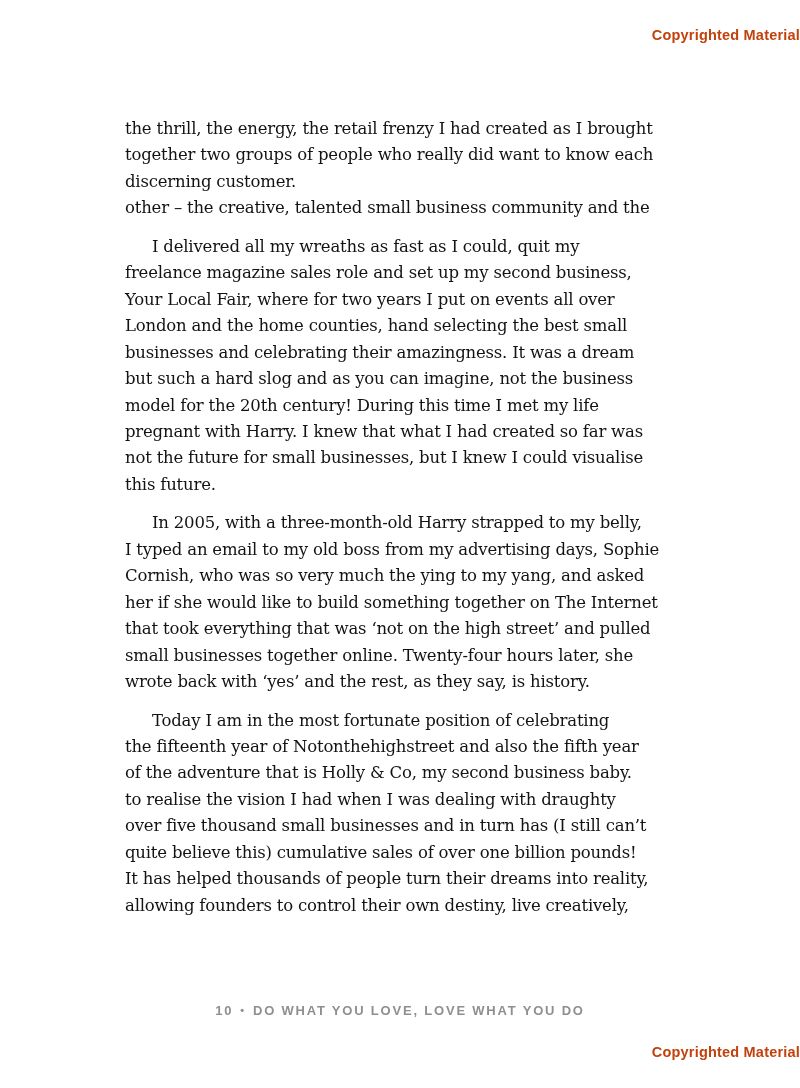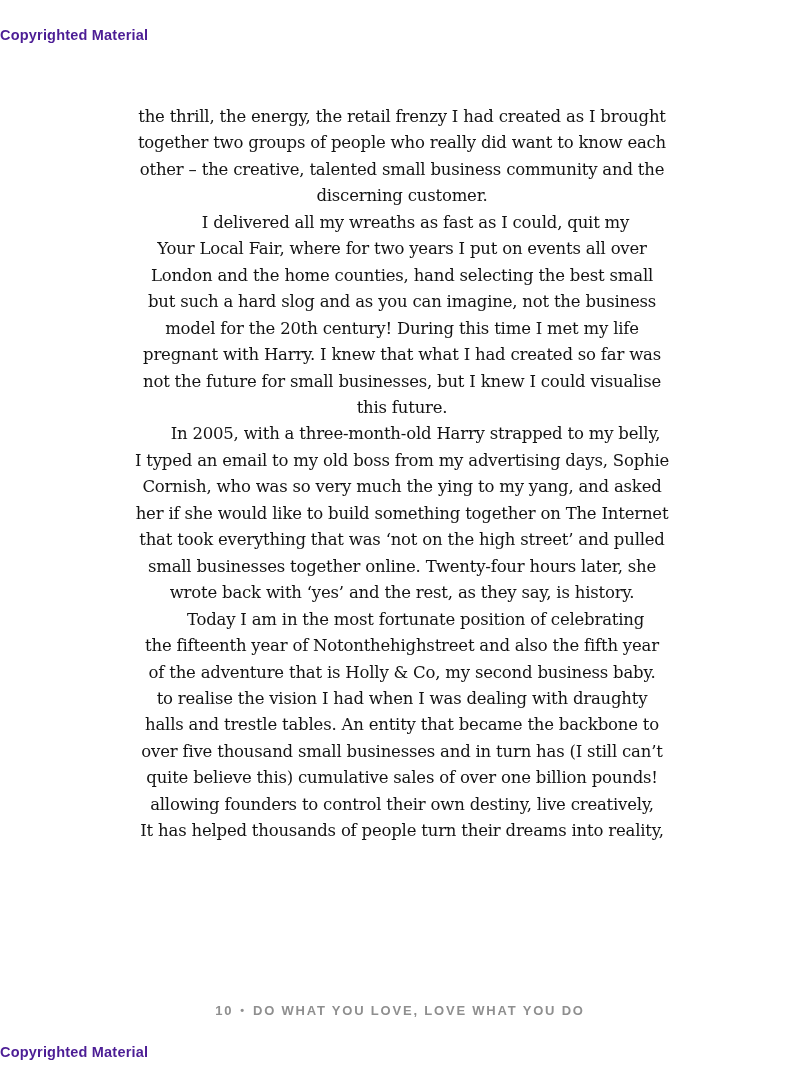"Copyrighted Material" .copyright-notice { color: #4c1d95 -> #c2410c; text-align: left -> right }
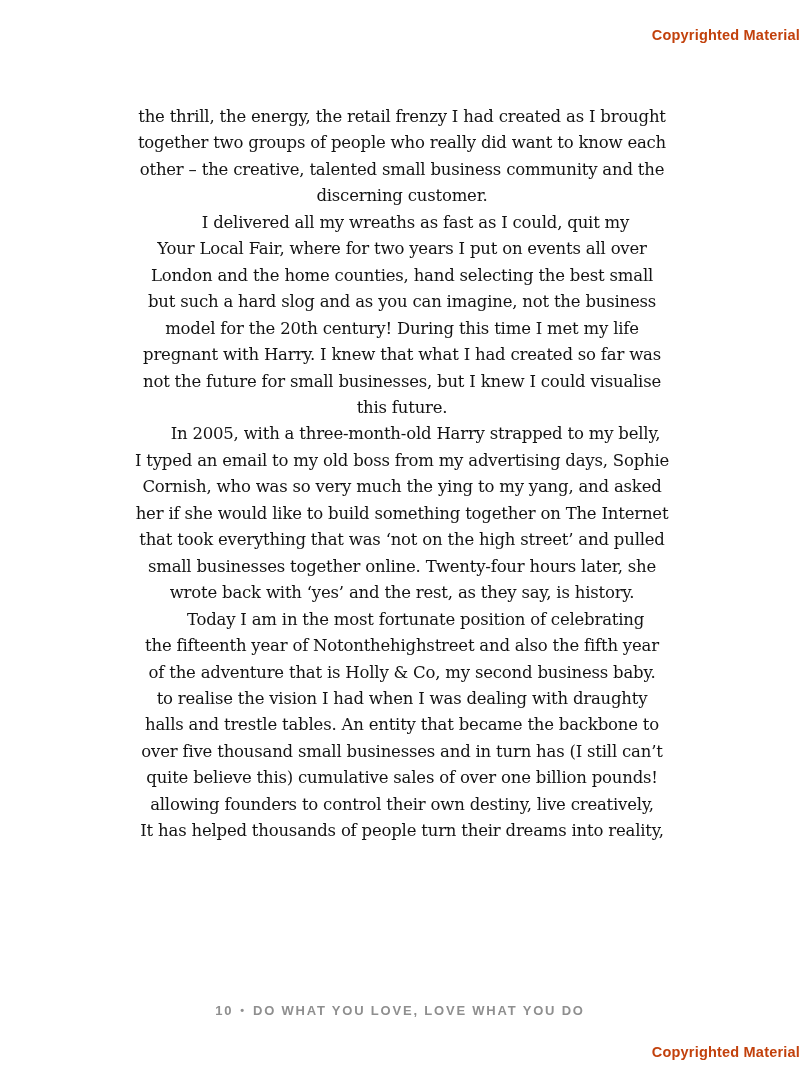"the thrill, the energy, the" .para { margin: 0 -> 12px; text-align: center -> none }
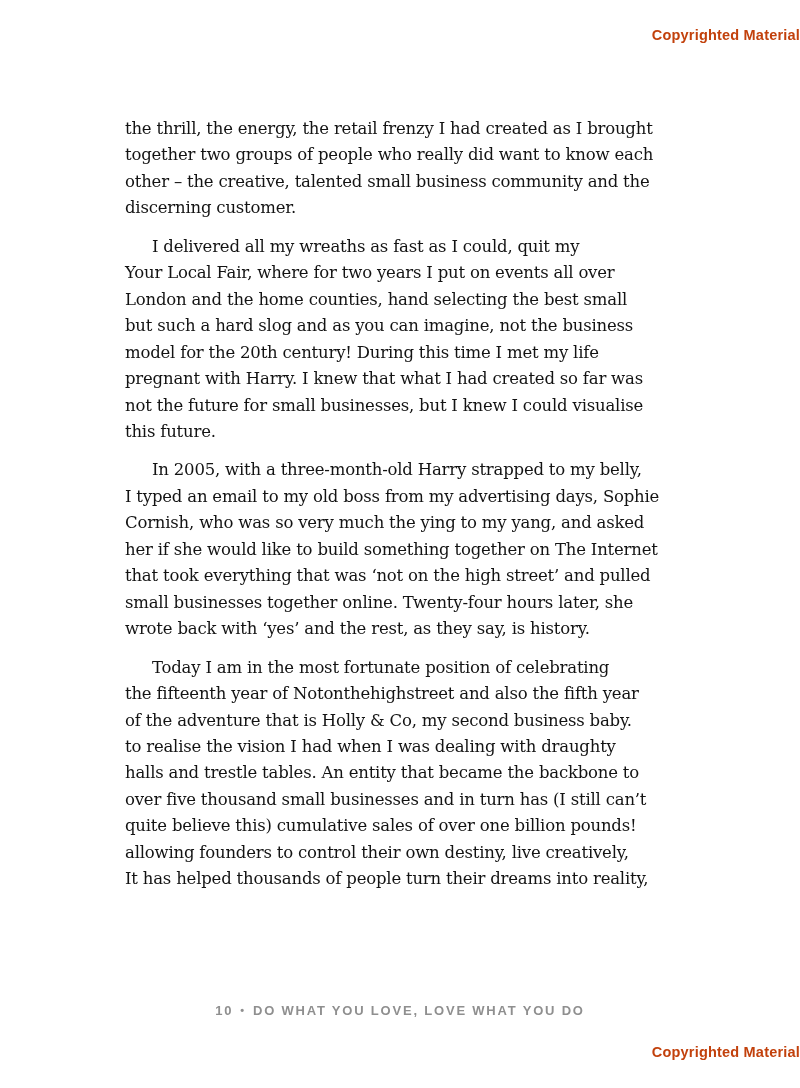"other – the creative, talented" div.line { order: before "discerning customer." -> after "discerning customer." }
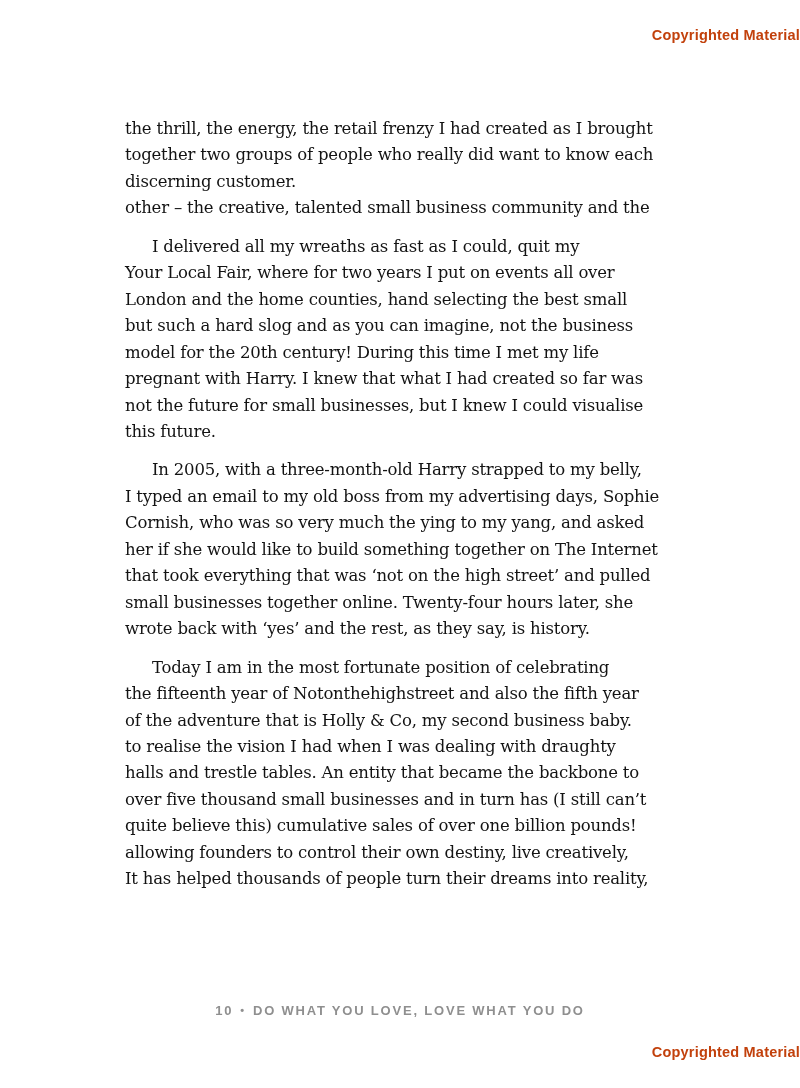"freelance magazine sales role and" div.line { html: none -> <div>freelance magazine sales role and set up my second business,</div> }
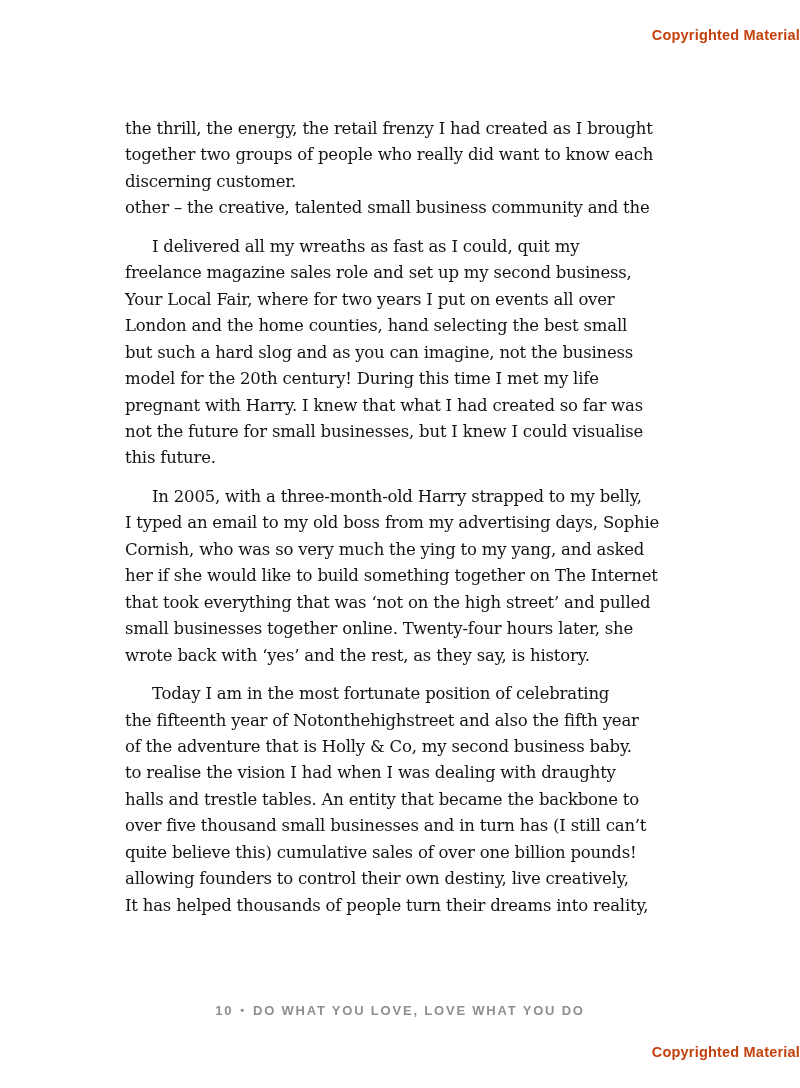"businesses and celebrating their" div.line { html: none -> <div>businesses and celebrating their amazingness. It was a dream</div> }
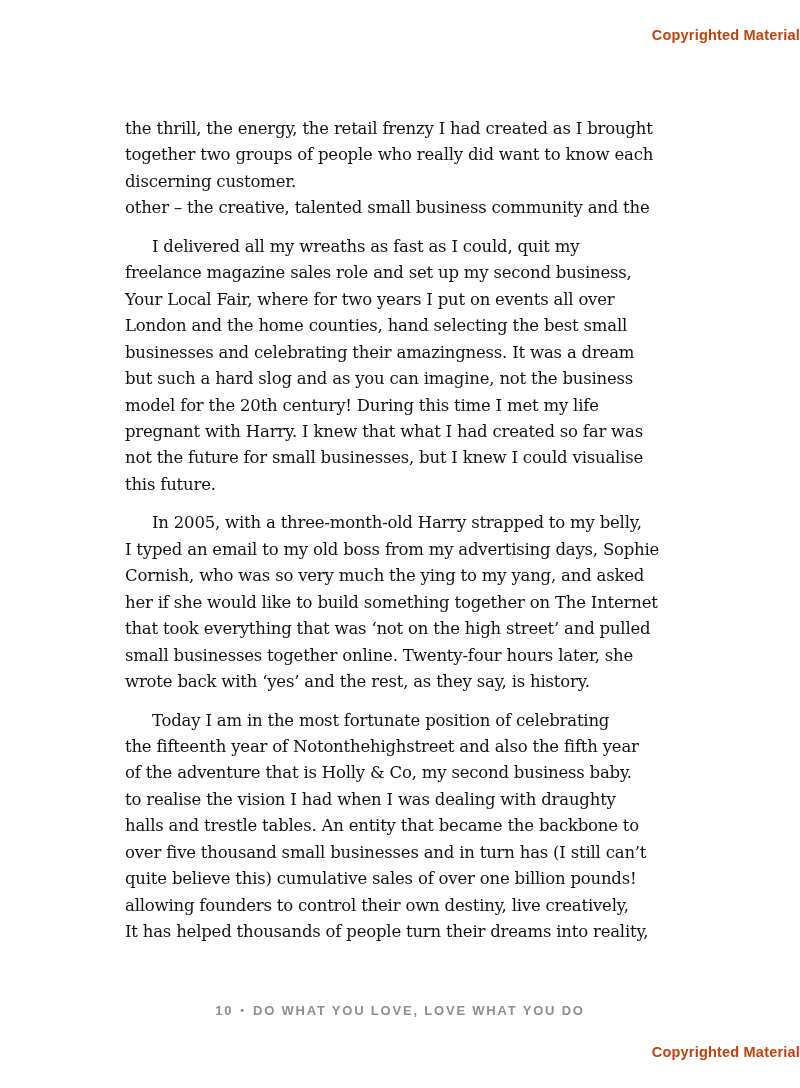"halls and trestle tables. An" div.line { html: <div>halls and trestle tables. An entity that became the backbone to</div> -> none }
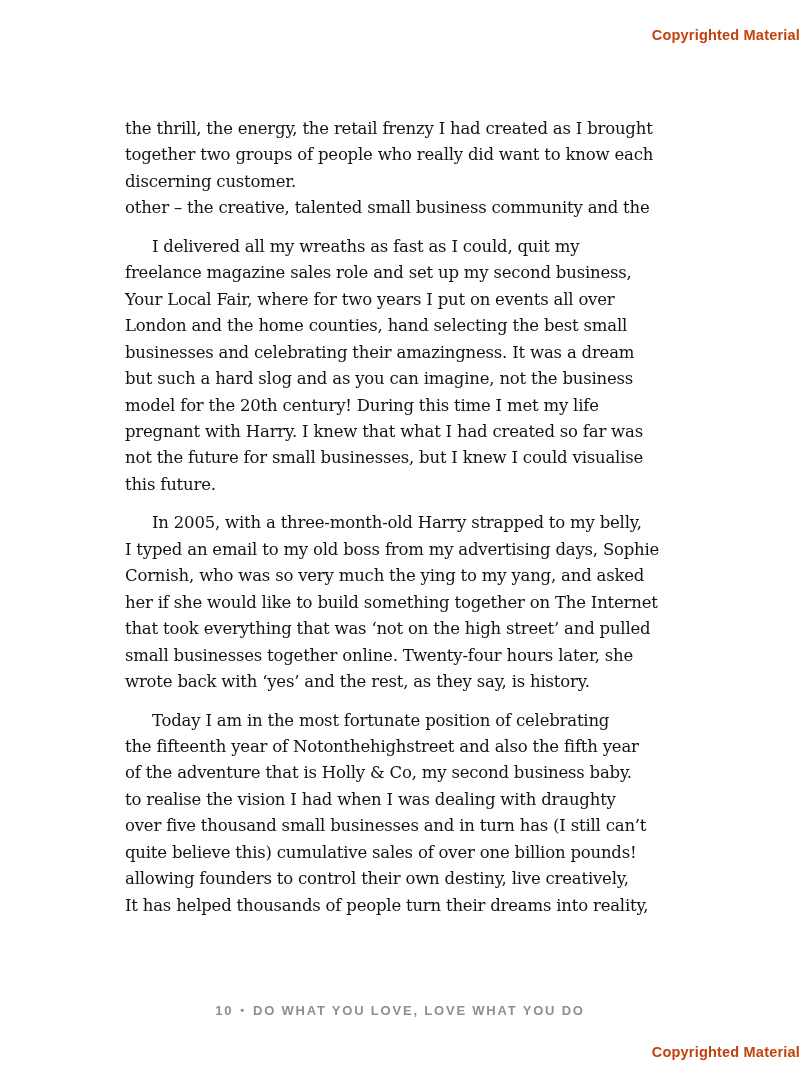"allowing founders to control their" div.line { order: before "It has helped thousands of" -> after "It has helped thousands of" }
